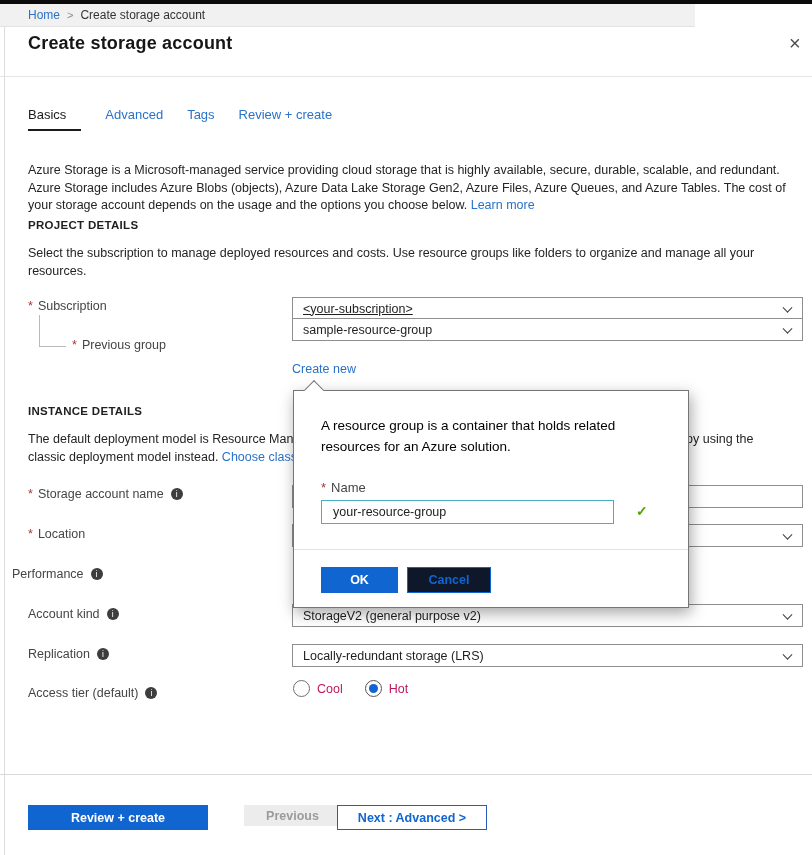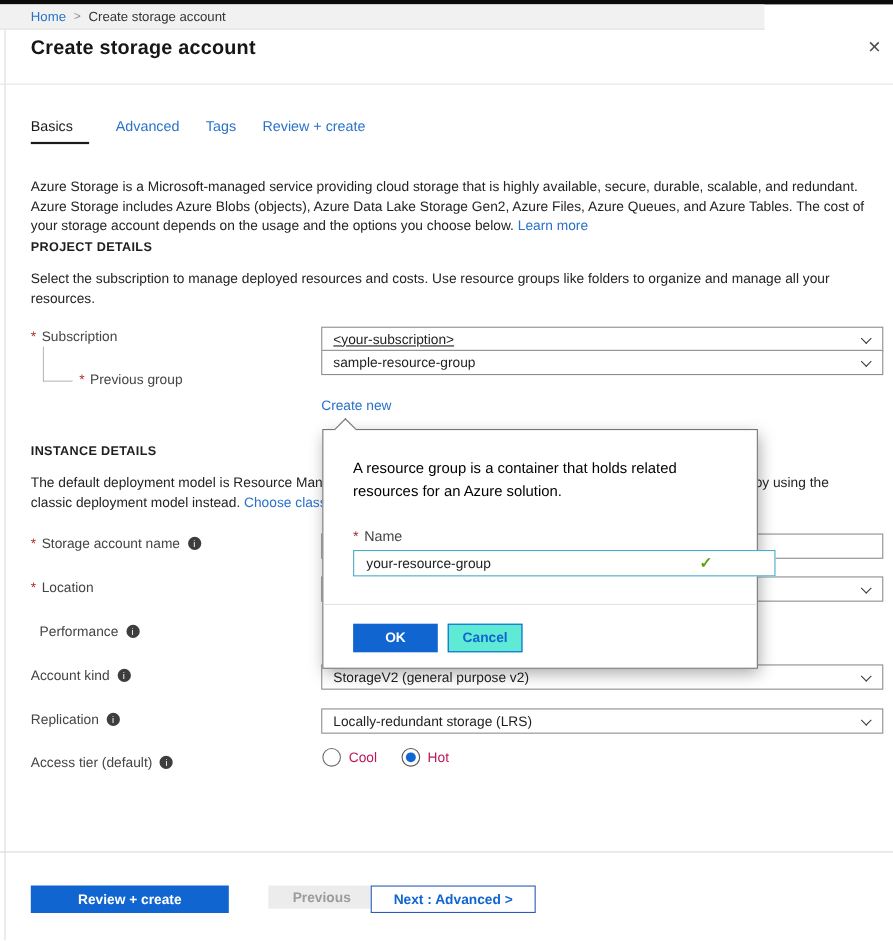"your-resource-group" .popup-input { width: 384px -> 293px }
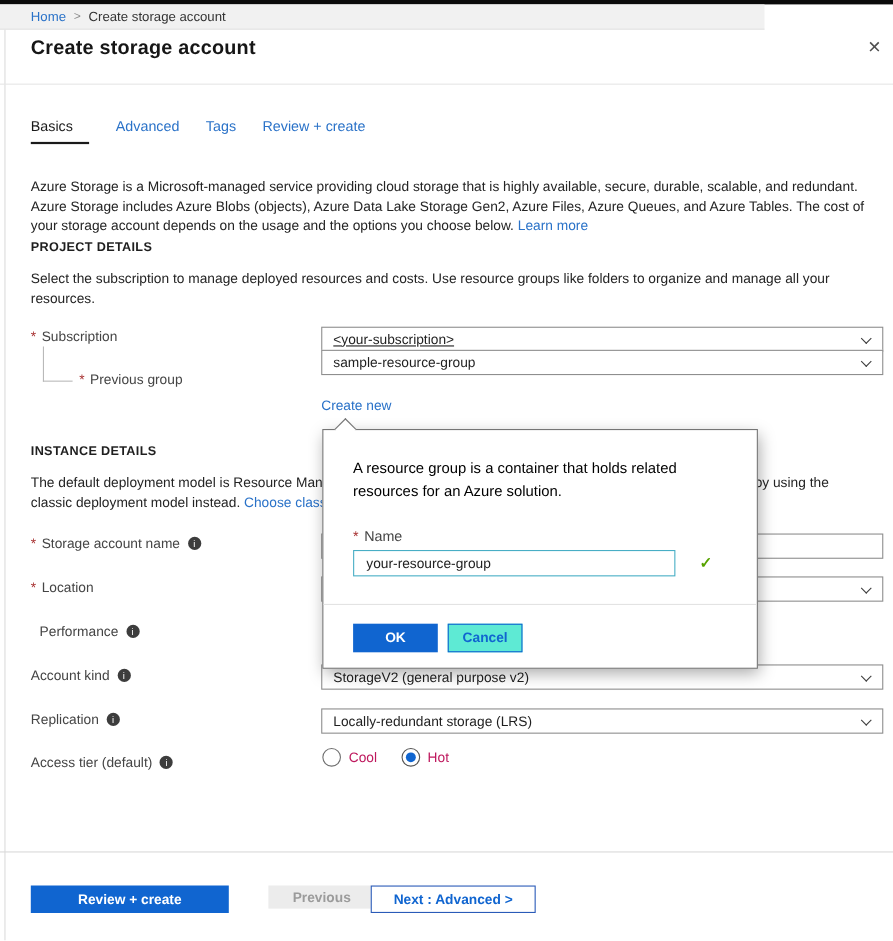"Performance" div.abs { left: 36px -> 12px }
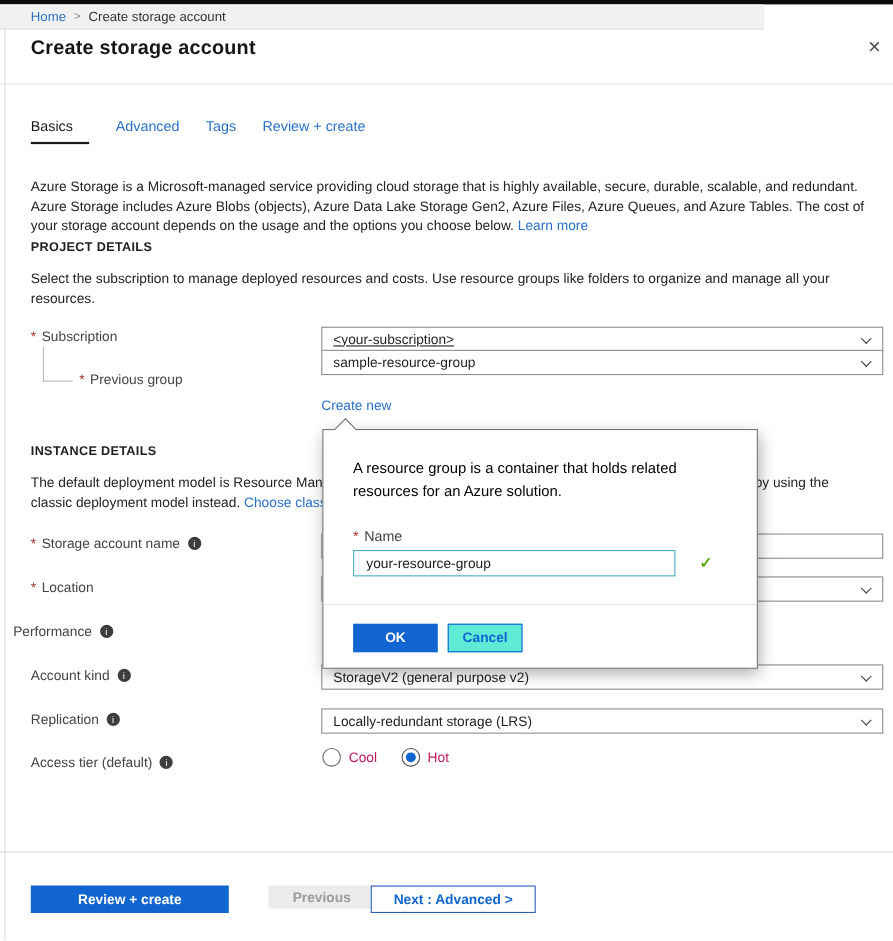"Cancel" .btn-cancel { background: #5eead4 -> #0f172a; width: 68px -> 84px }
